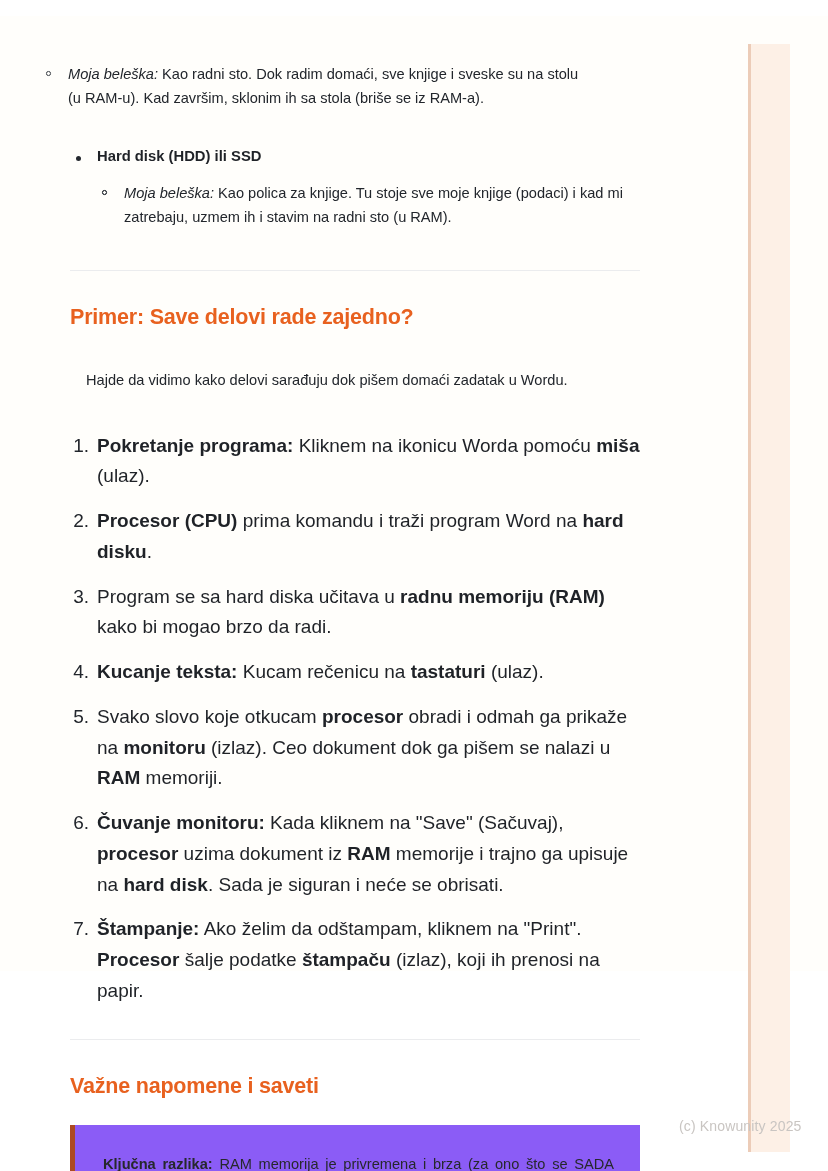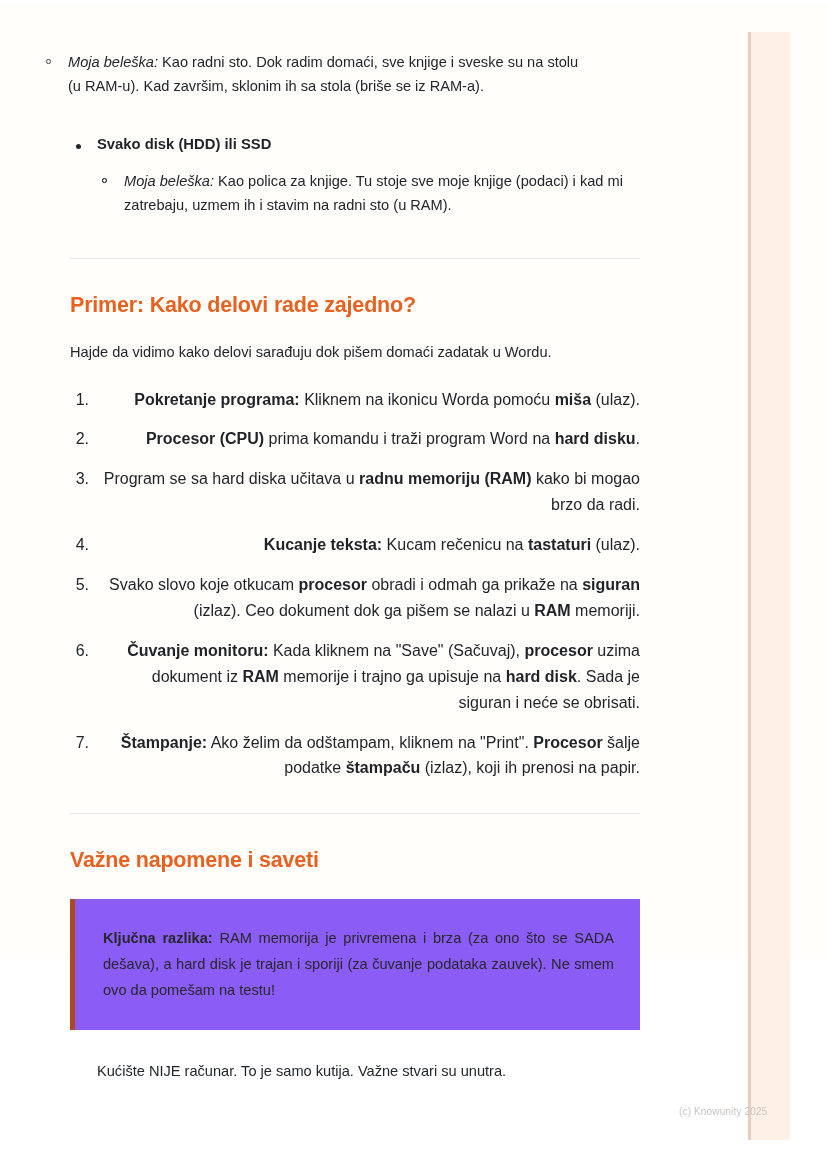"Moja beleška: Kao radni sto." #page { top: 4px -> 16px }
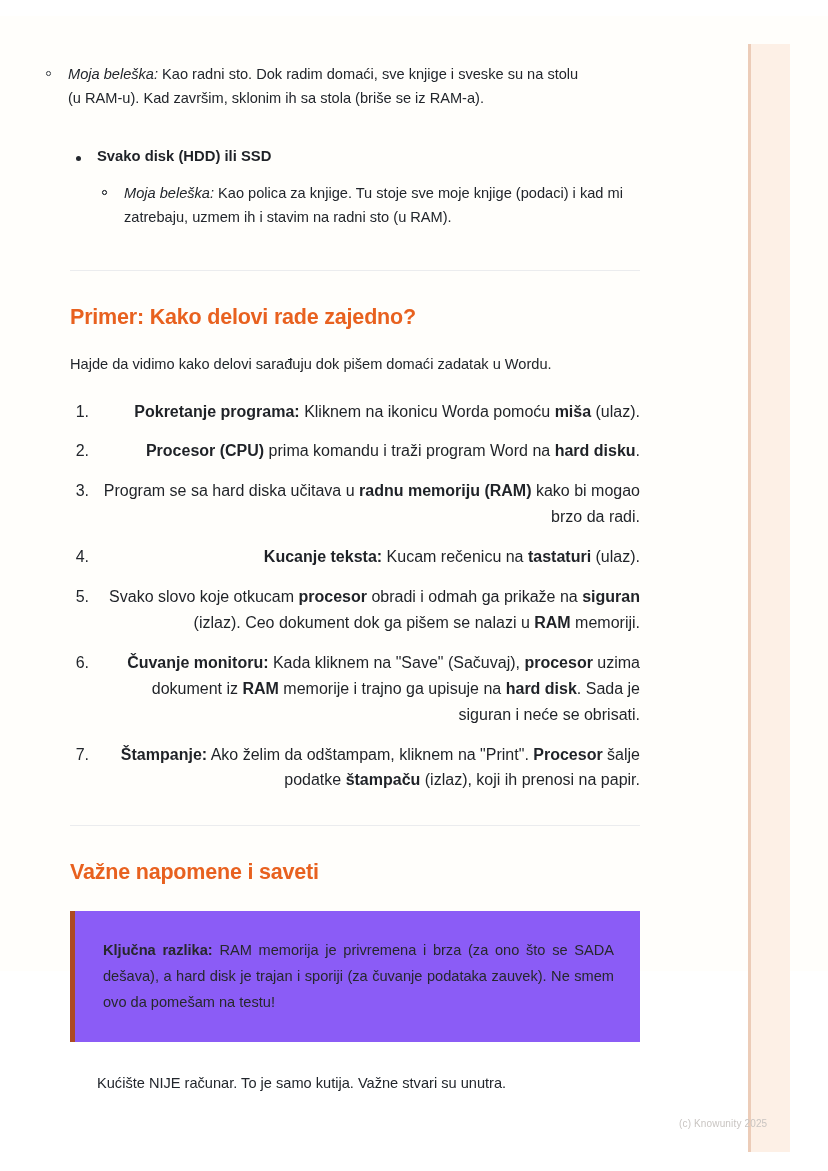"Svako disk (HDD) ili SSD" span.b1txt { text: Svako -> Hard }
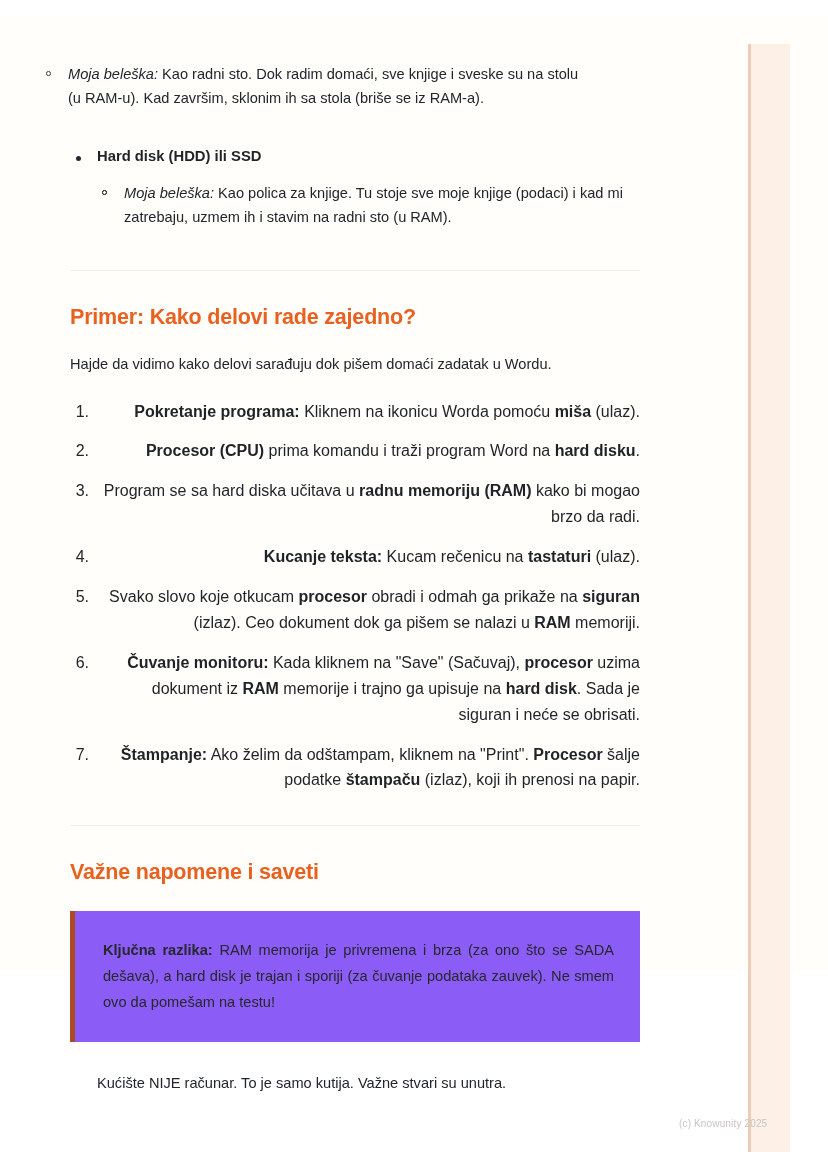"Primer: Kako delovi rade zajedno?" h2.sec-head { text: Kako -> Save }
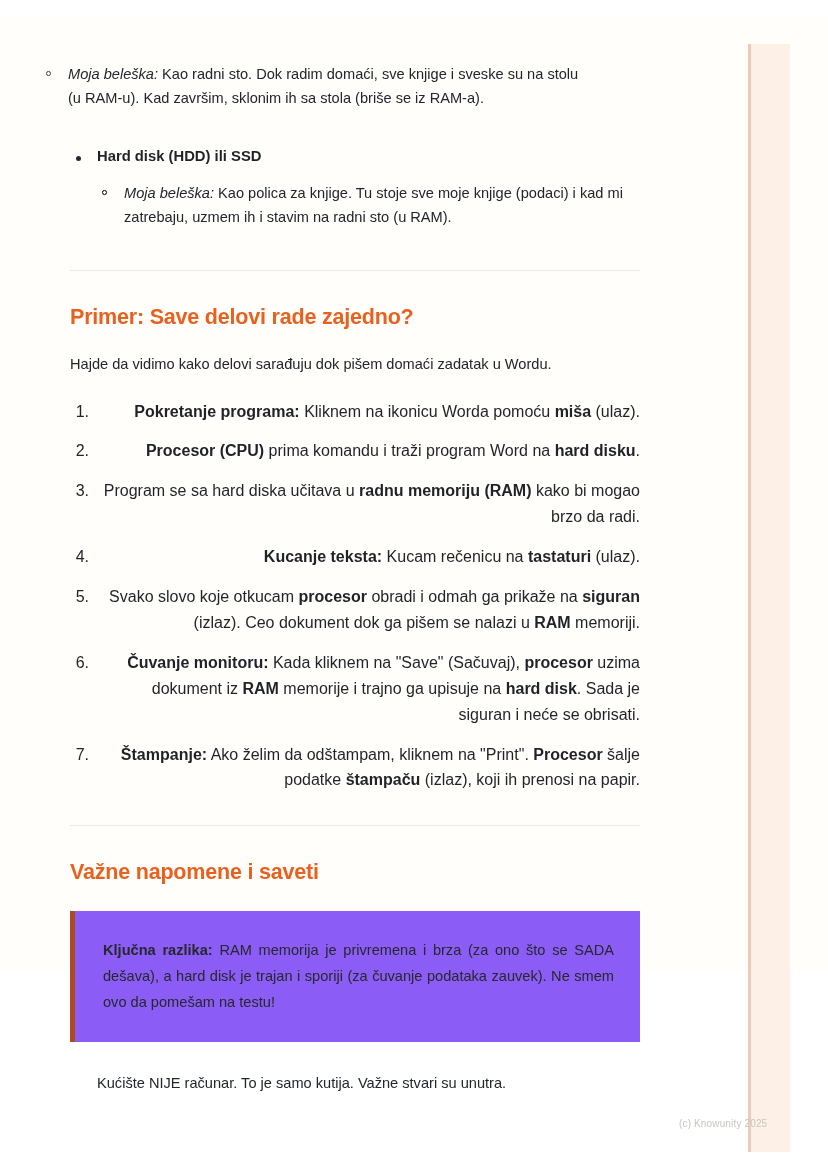"Hajde da vidimo kako delovi" p.intro { margin: 0 -> 16px }
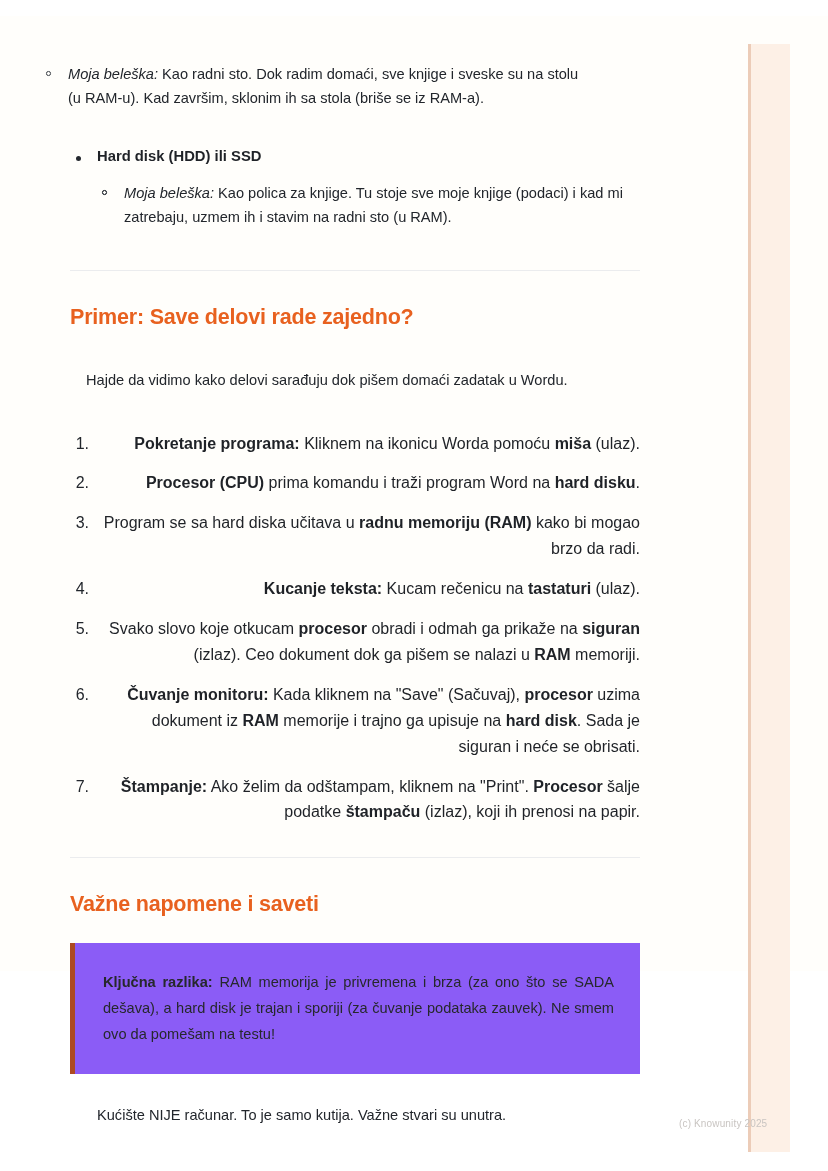"Pokretanje programa: Kliknem na ikonicu" ol.steps > li { font-size: 16px -> 19px; text-align: right -> none }
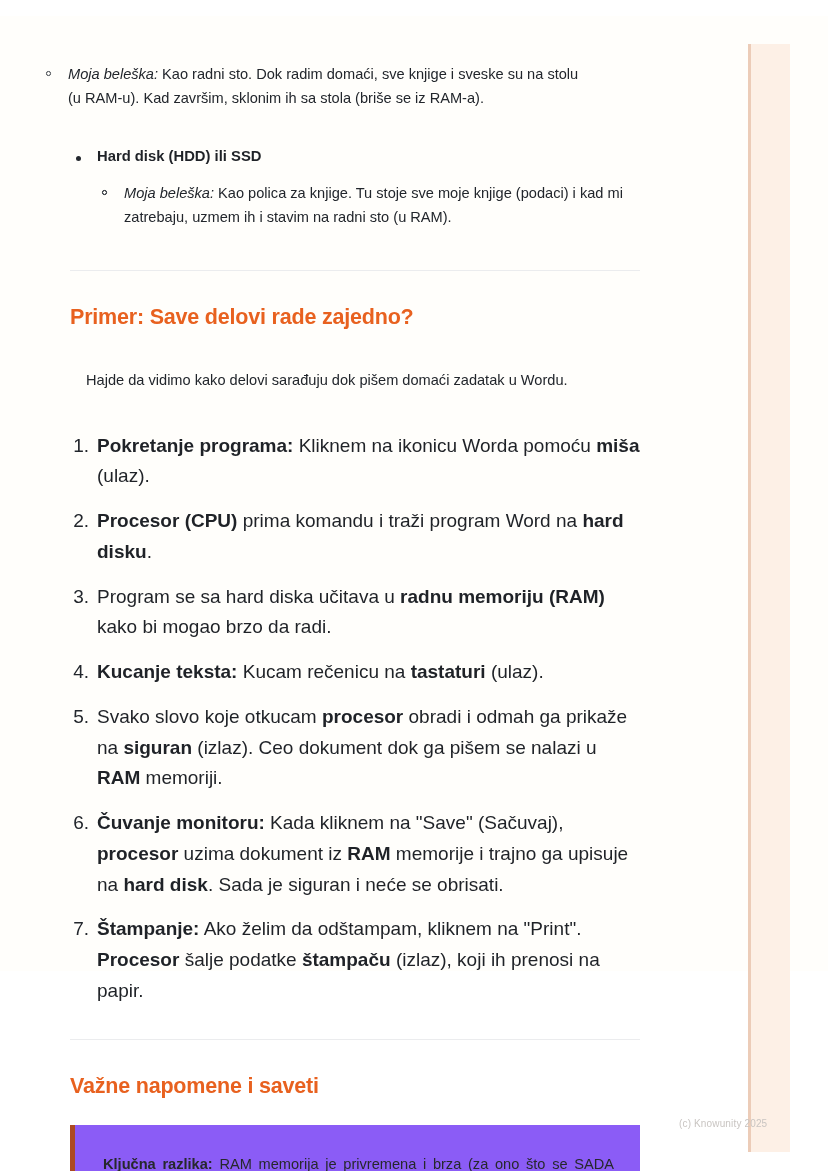"siguran" b { text: siguran -> monitoru }
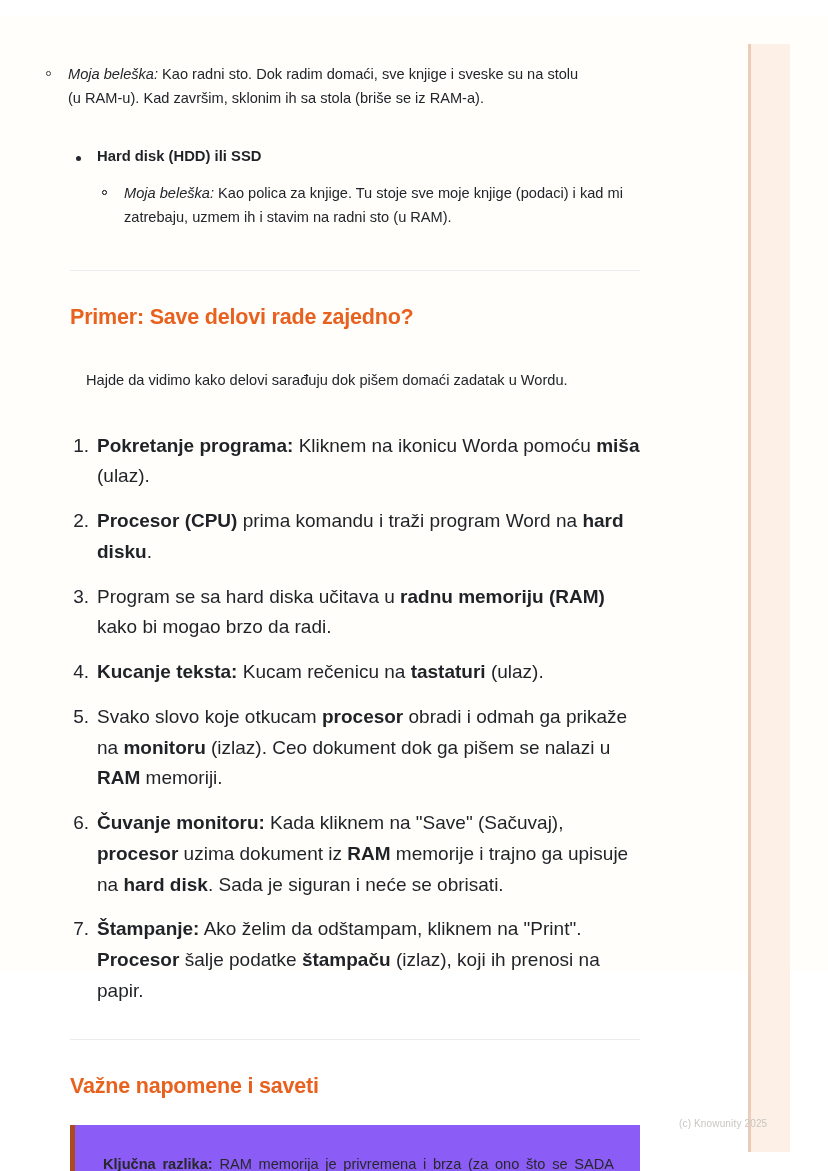"(c) Knowunity 2025" #watermark { font-size: 10px -> 14px }
